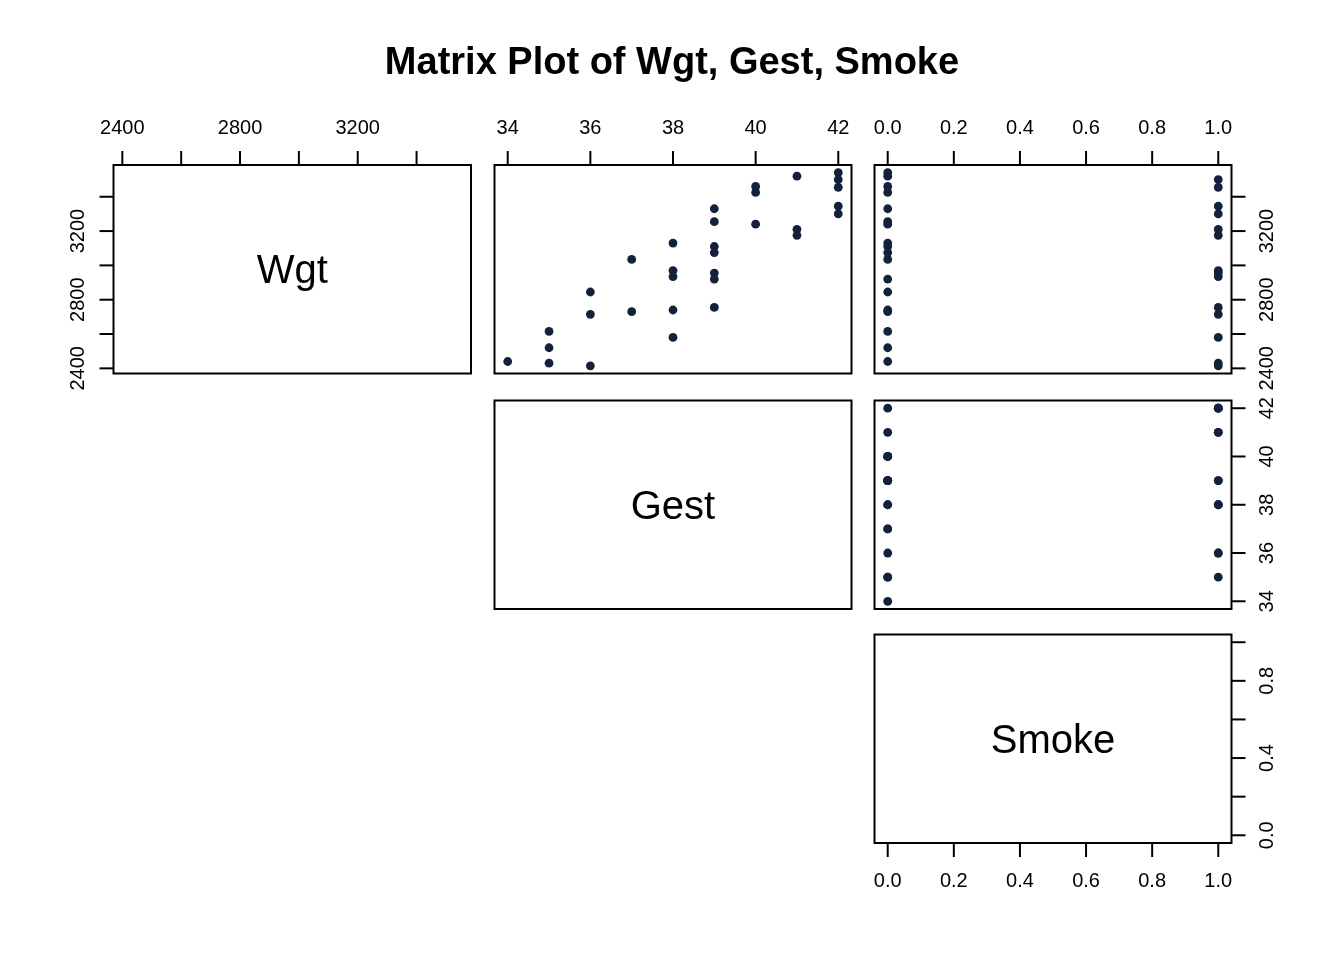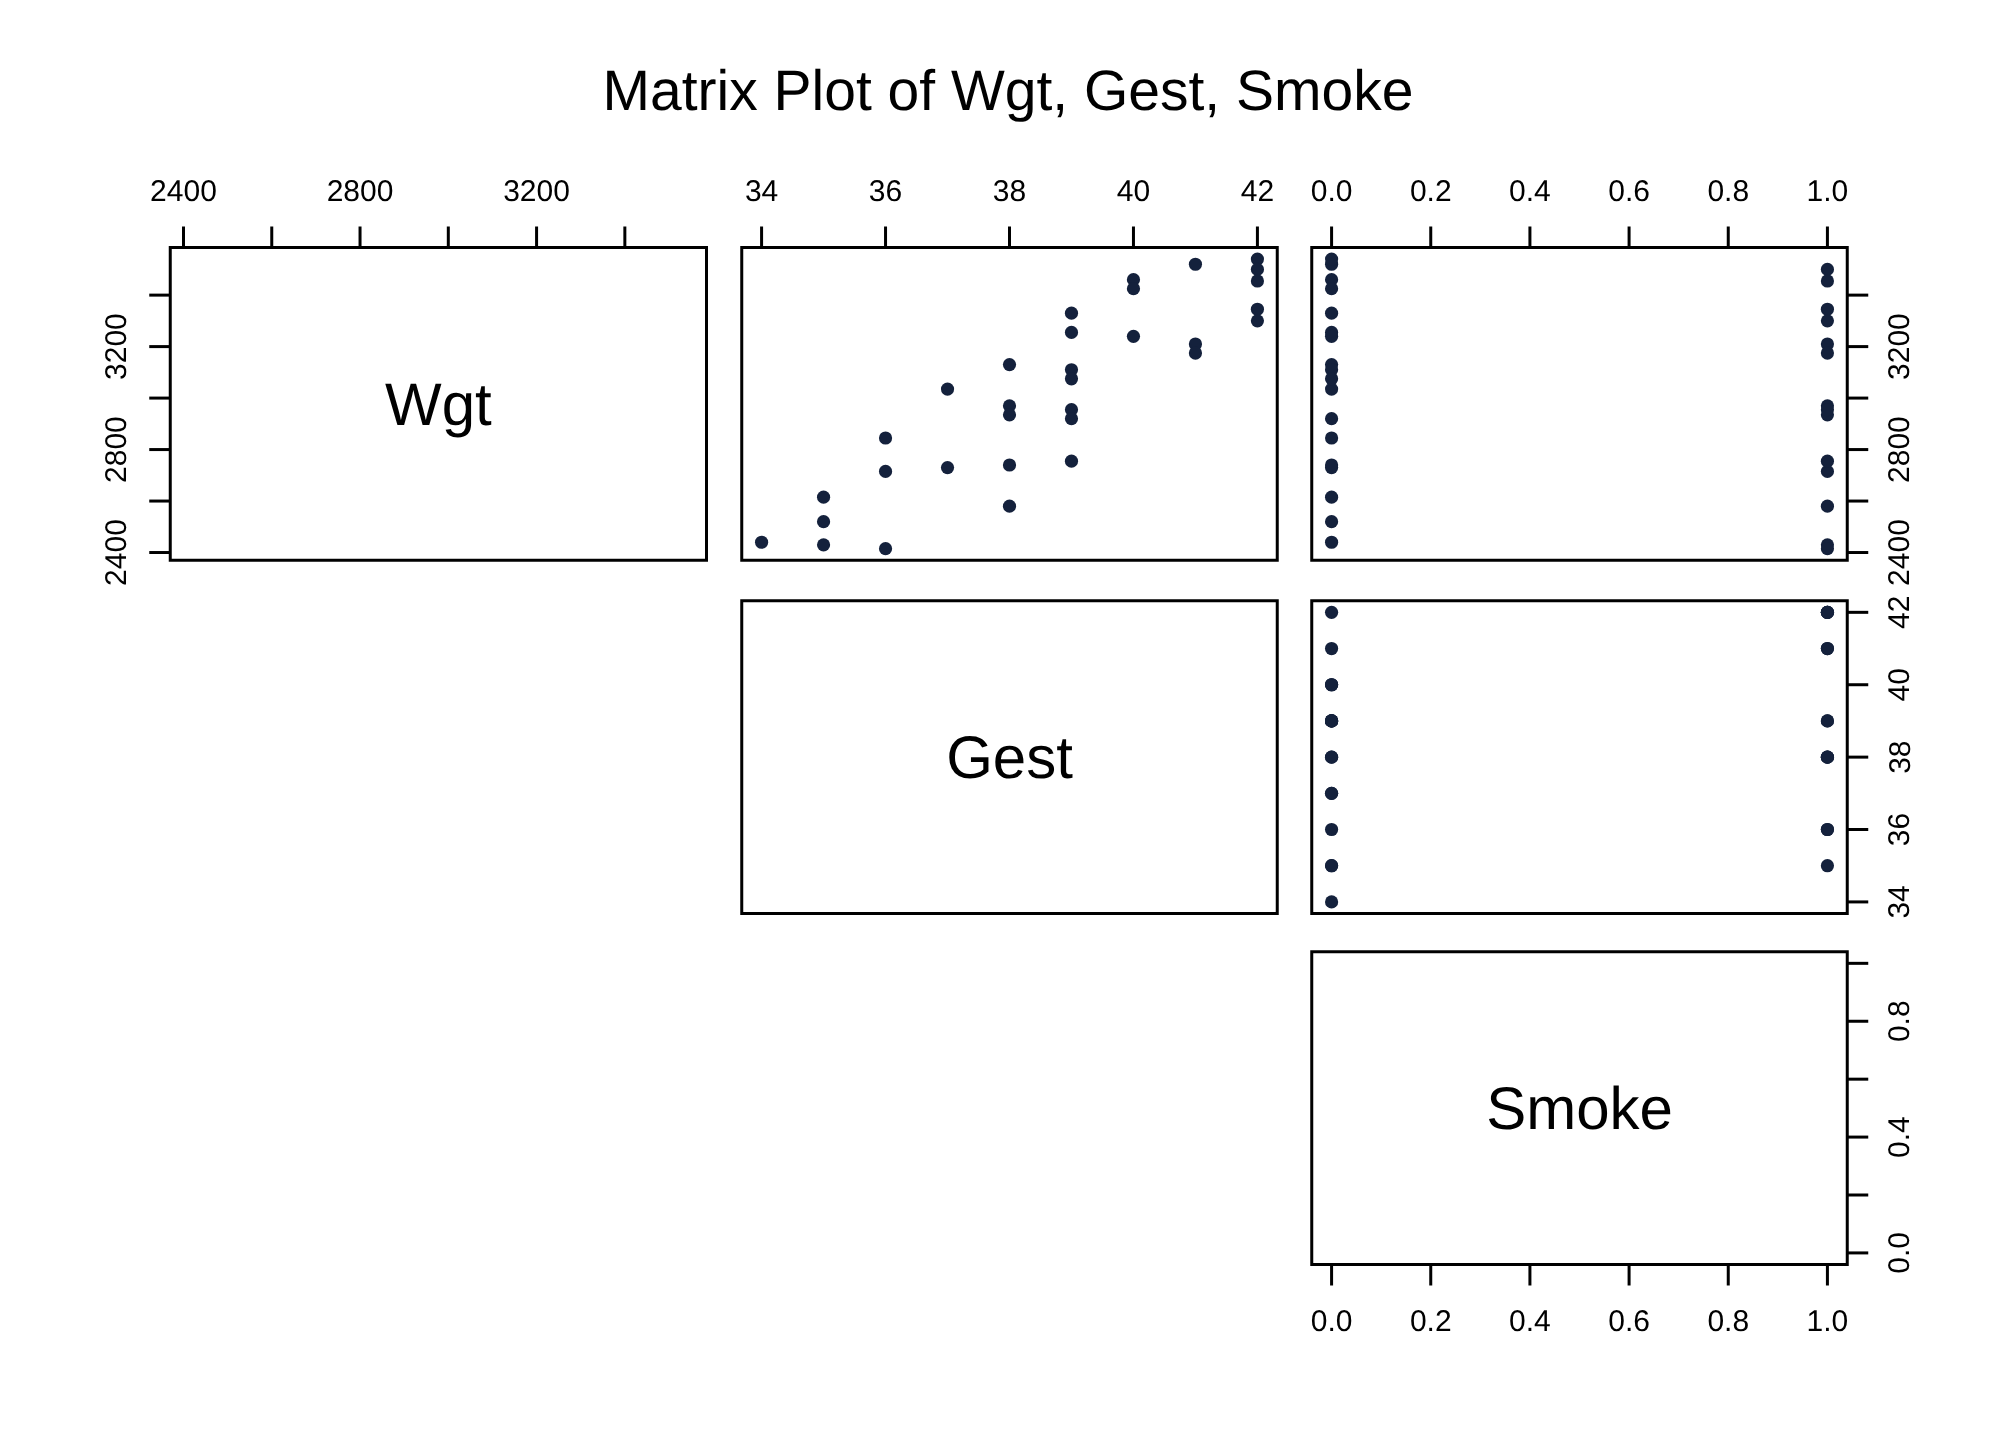"Matrix Plot of Wgt, Gest," #chart-title { font-weight: normal -> bold }
